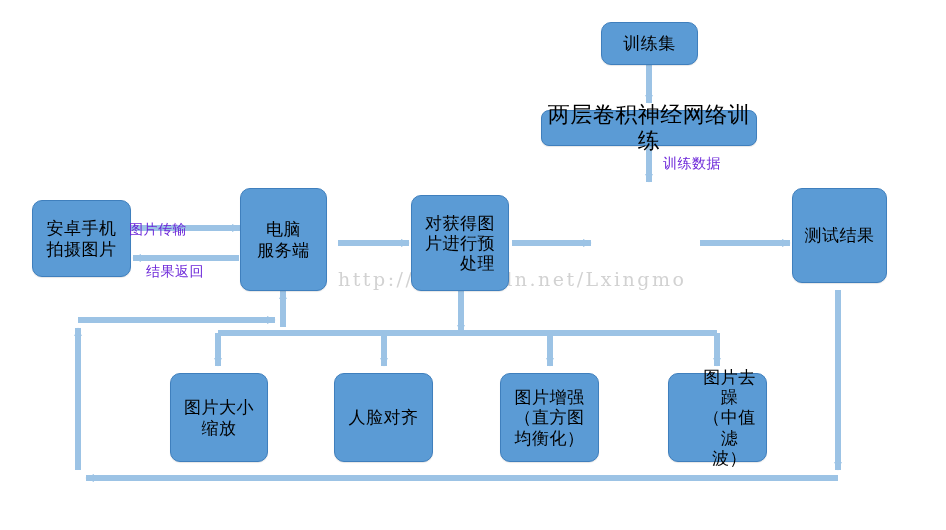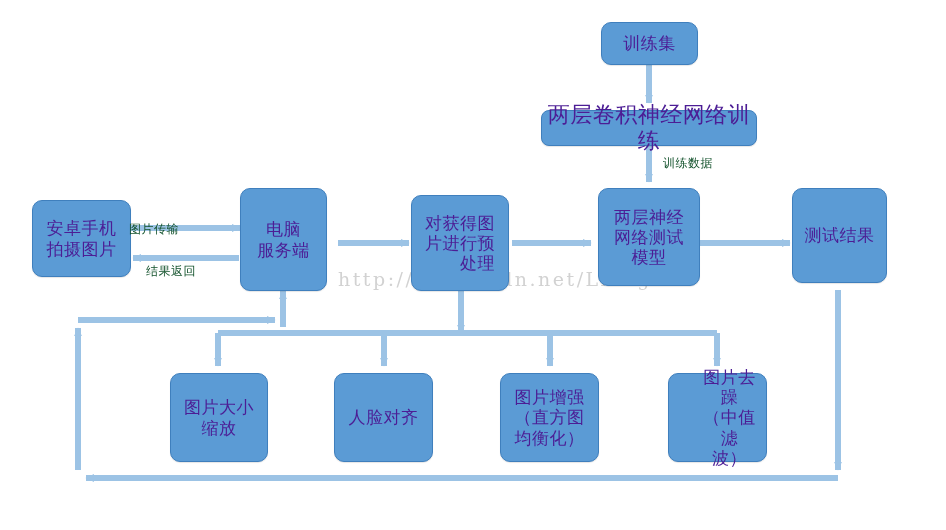"训练集" .node { color: #4c1d95 -> #000000 }
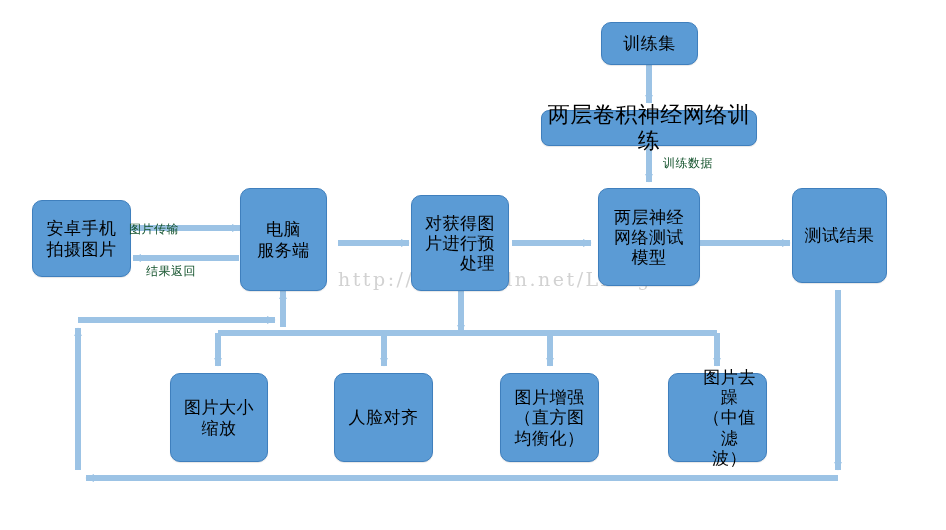"训练数据" .edge-label { color: #14532d -> #6d28d9; font-size: 12px -> 14px }
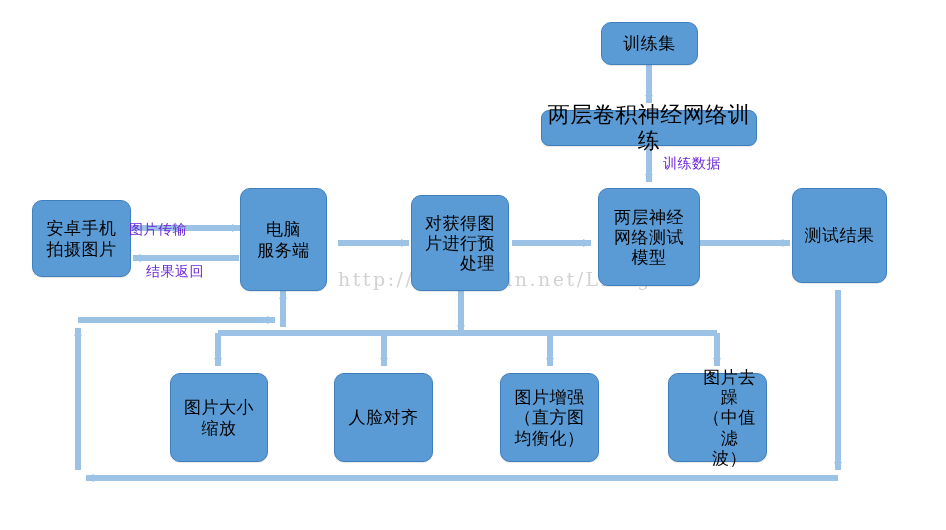"两层神经" div.node { html: <div> <span>两层神经 网络测试 模型</span> </div> -> none }
